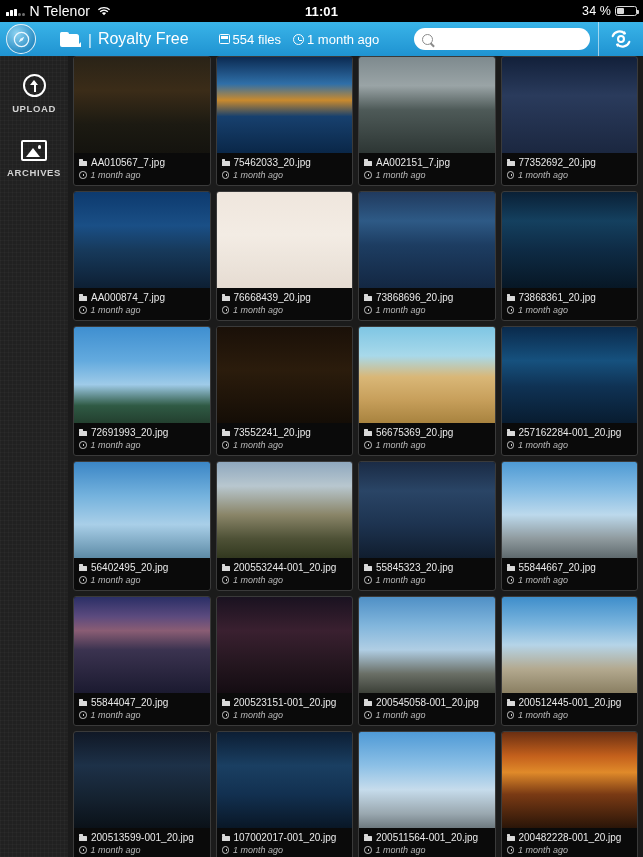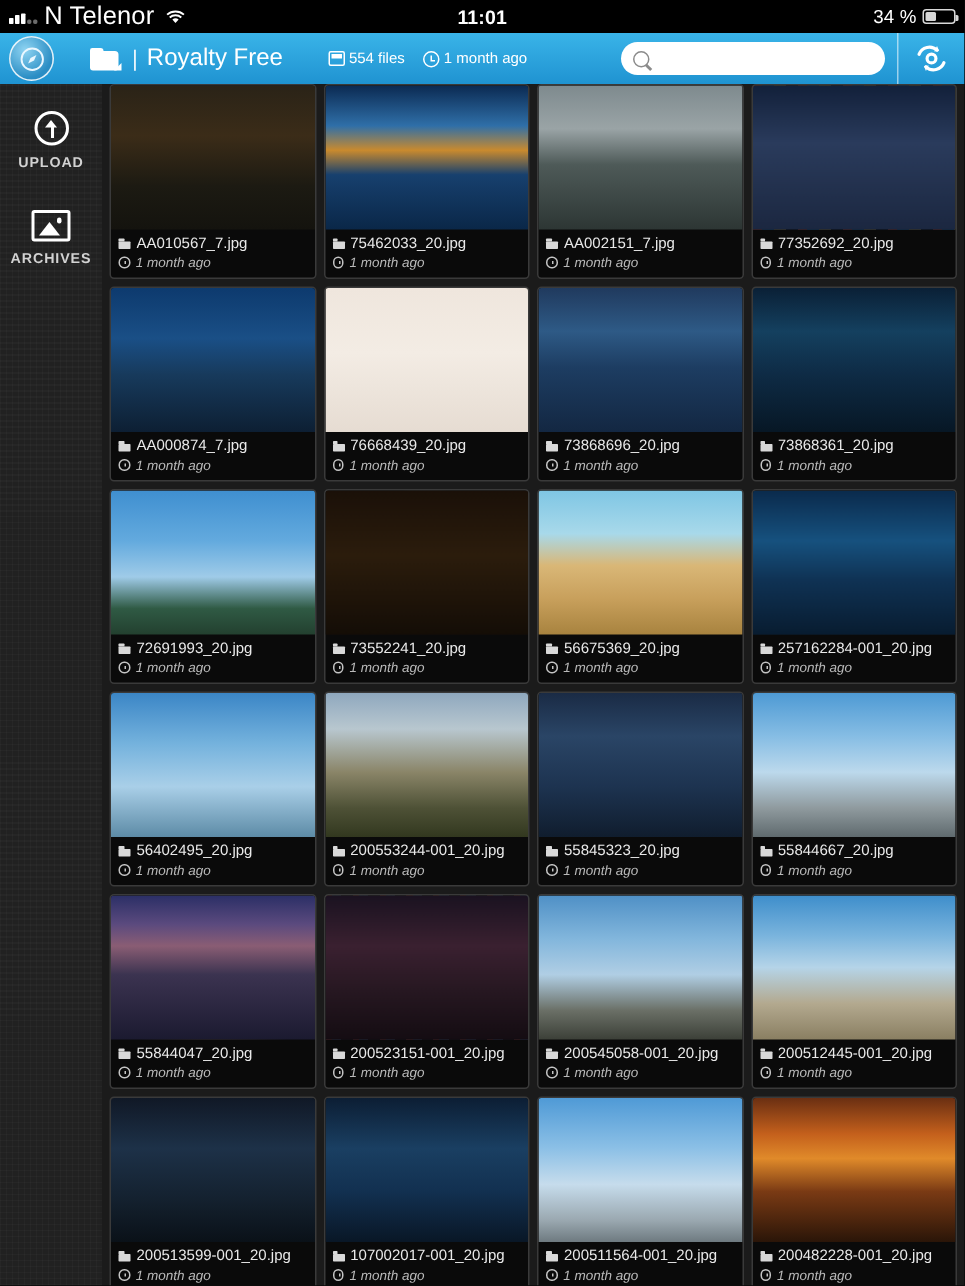"N Telenor" .carrier { font-size: 17px -> 14px }
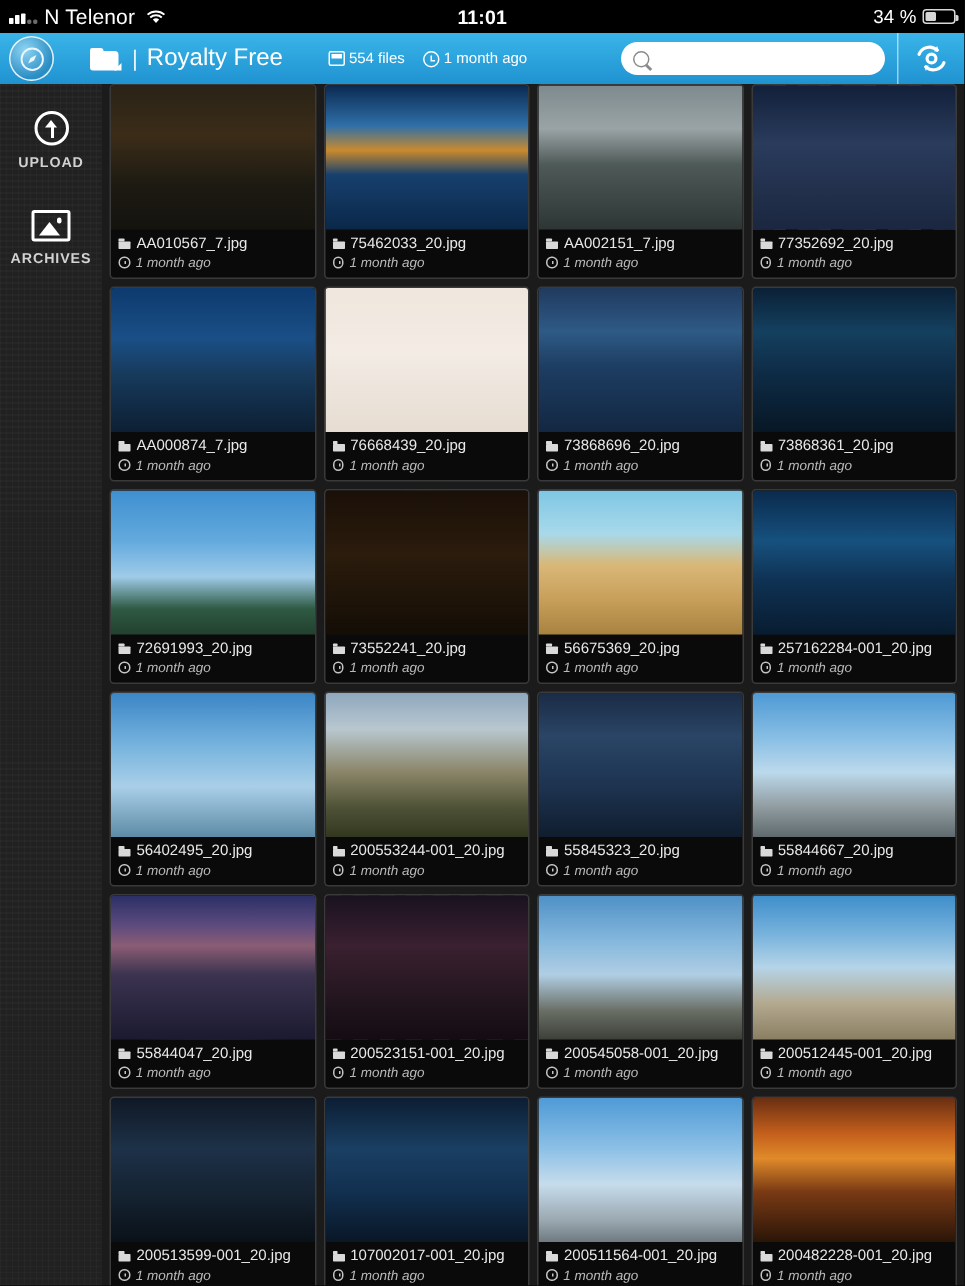"554 files" .meta { font-size: 10px -> 13px }
